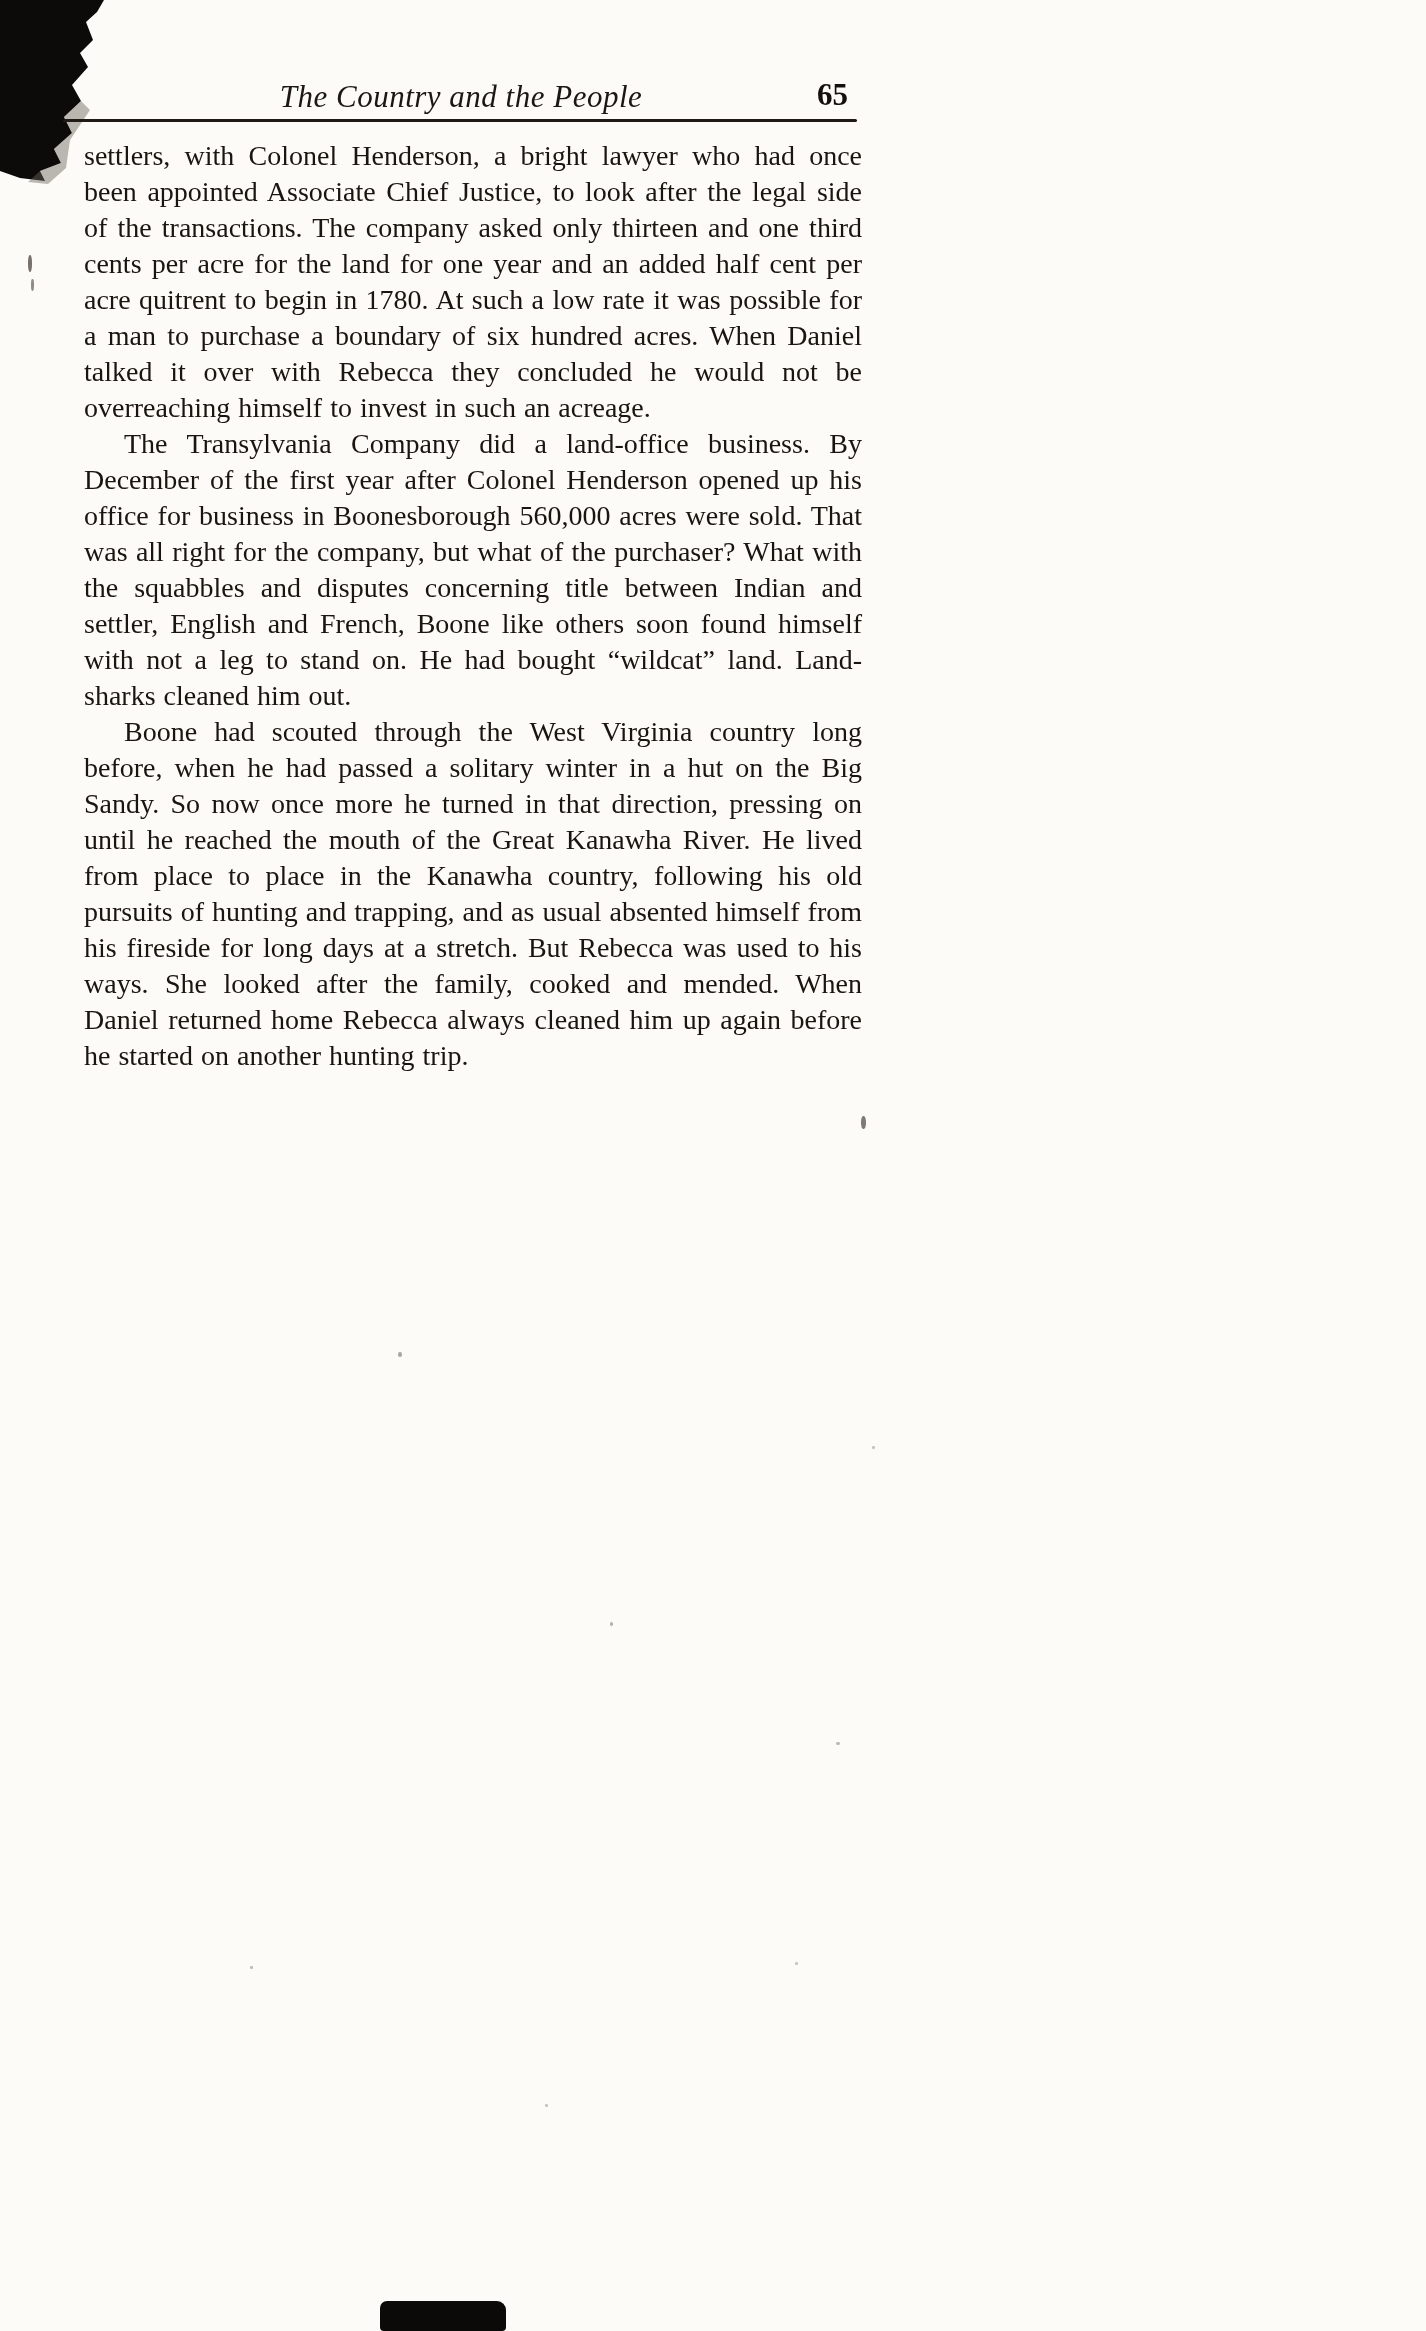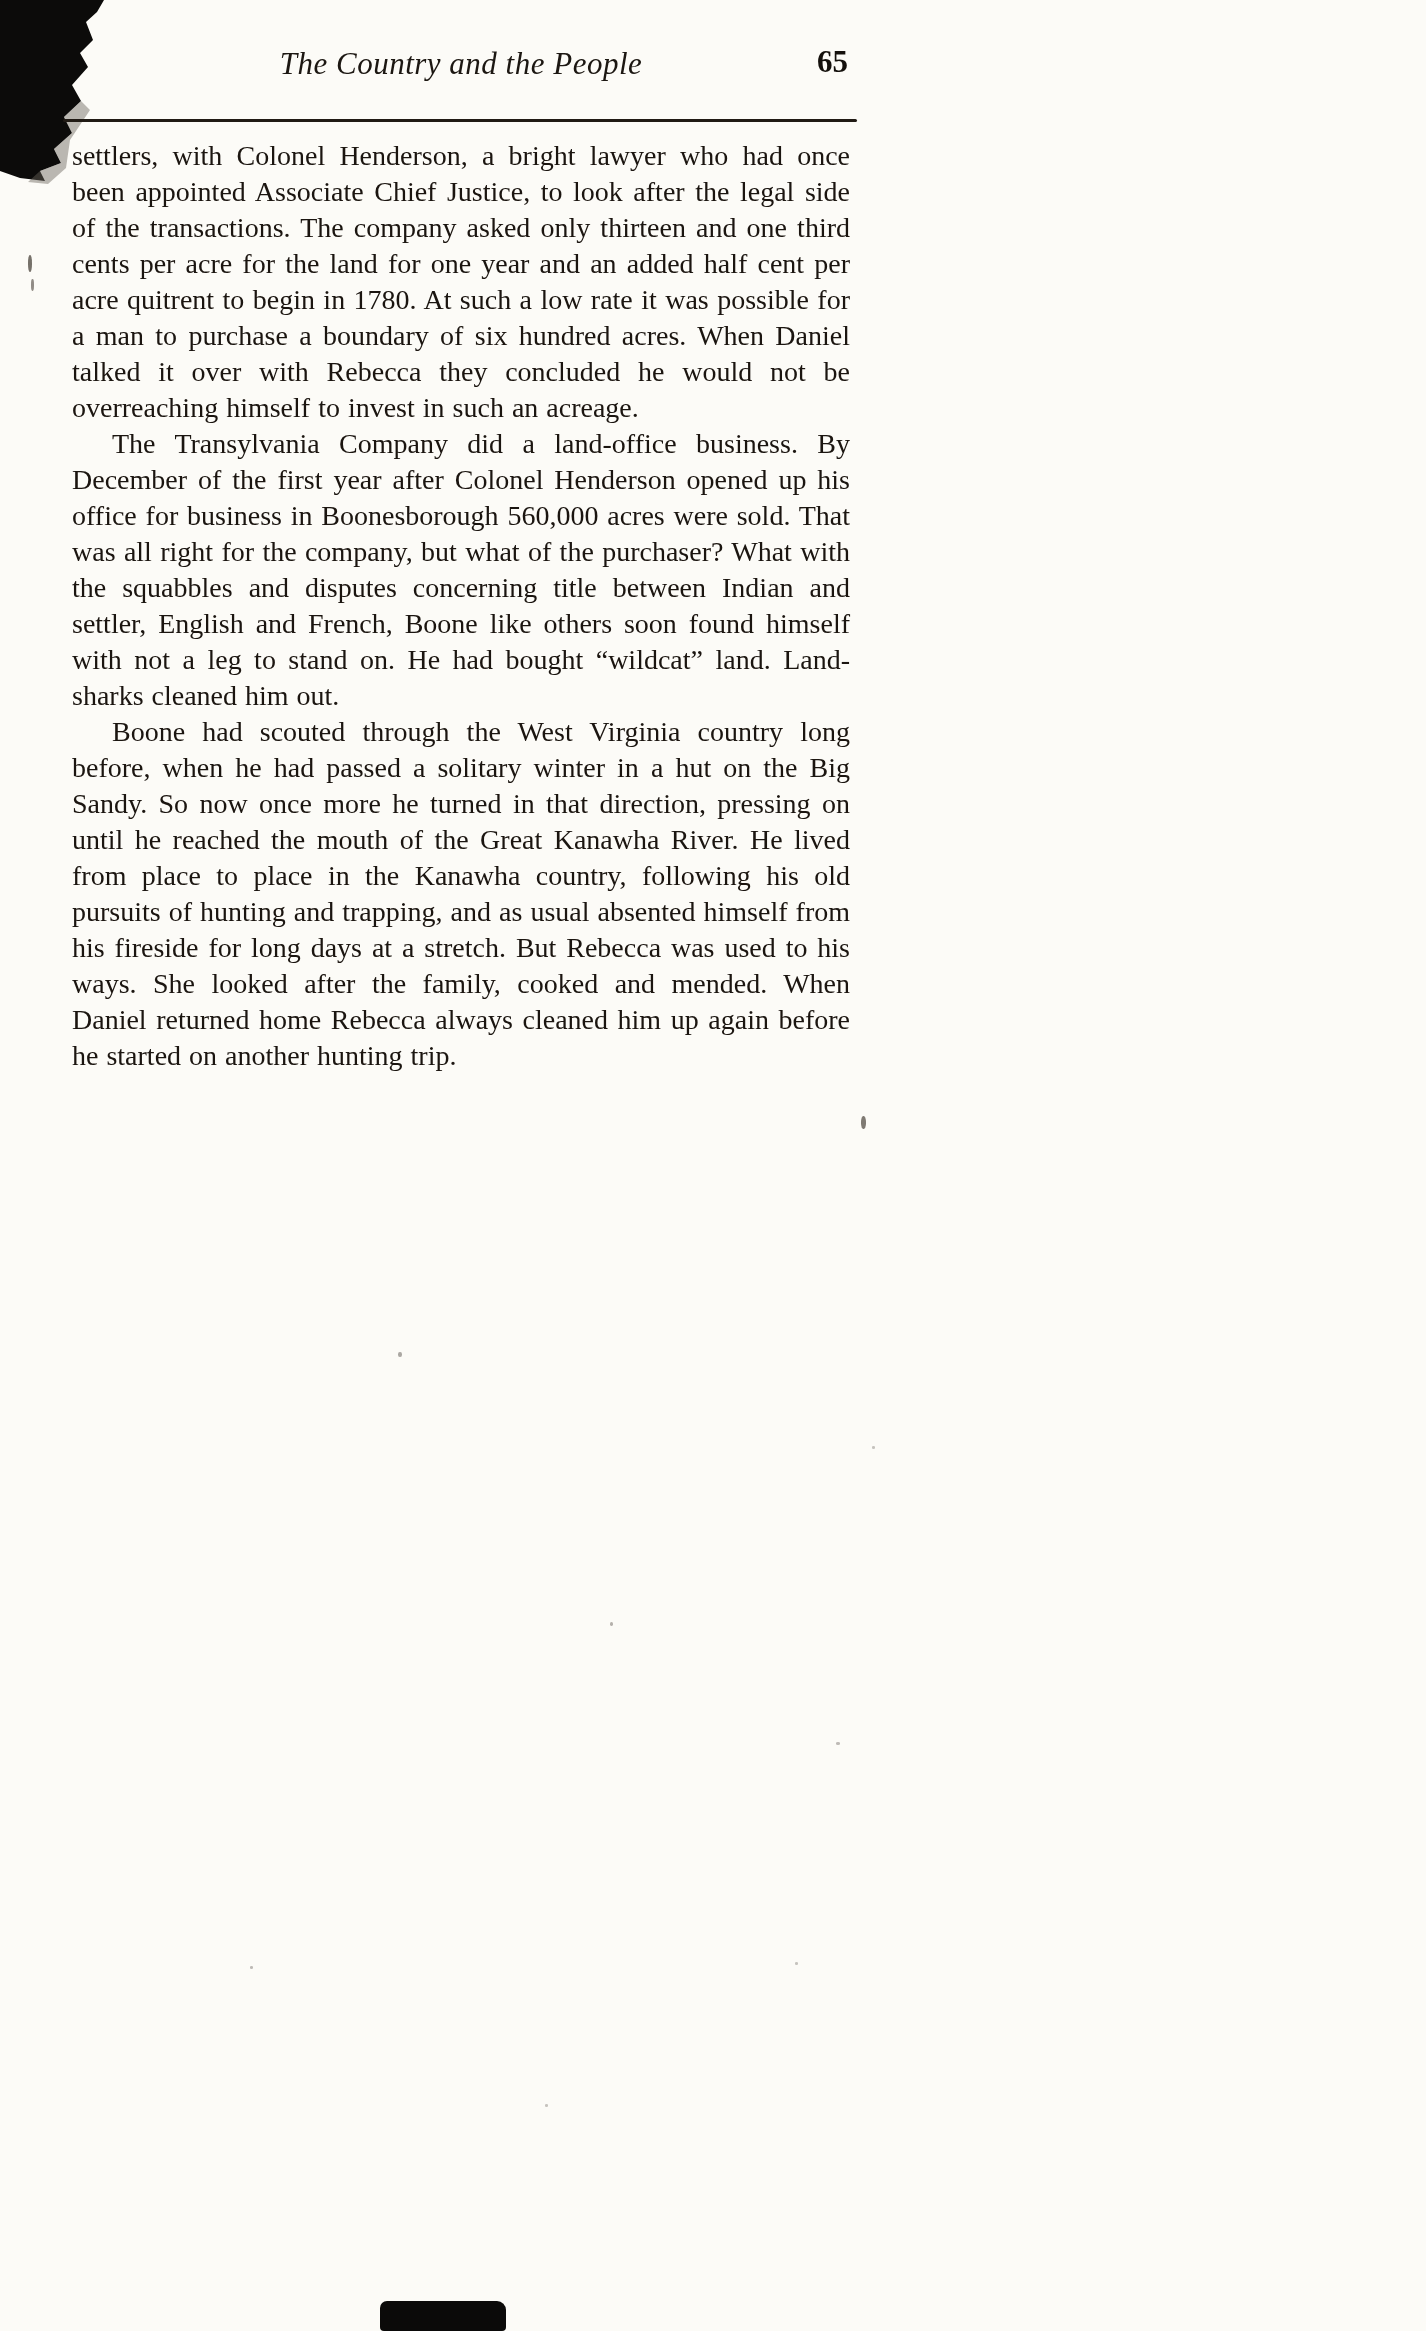"The Country and the People" .running-header { top: 46px -> 79px }
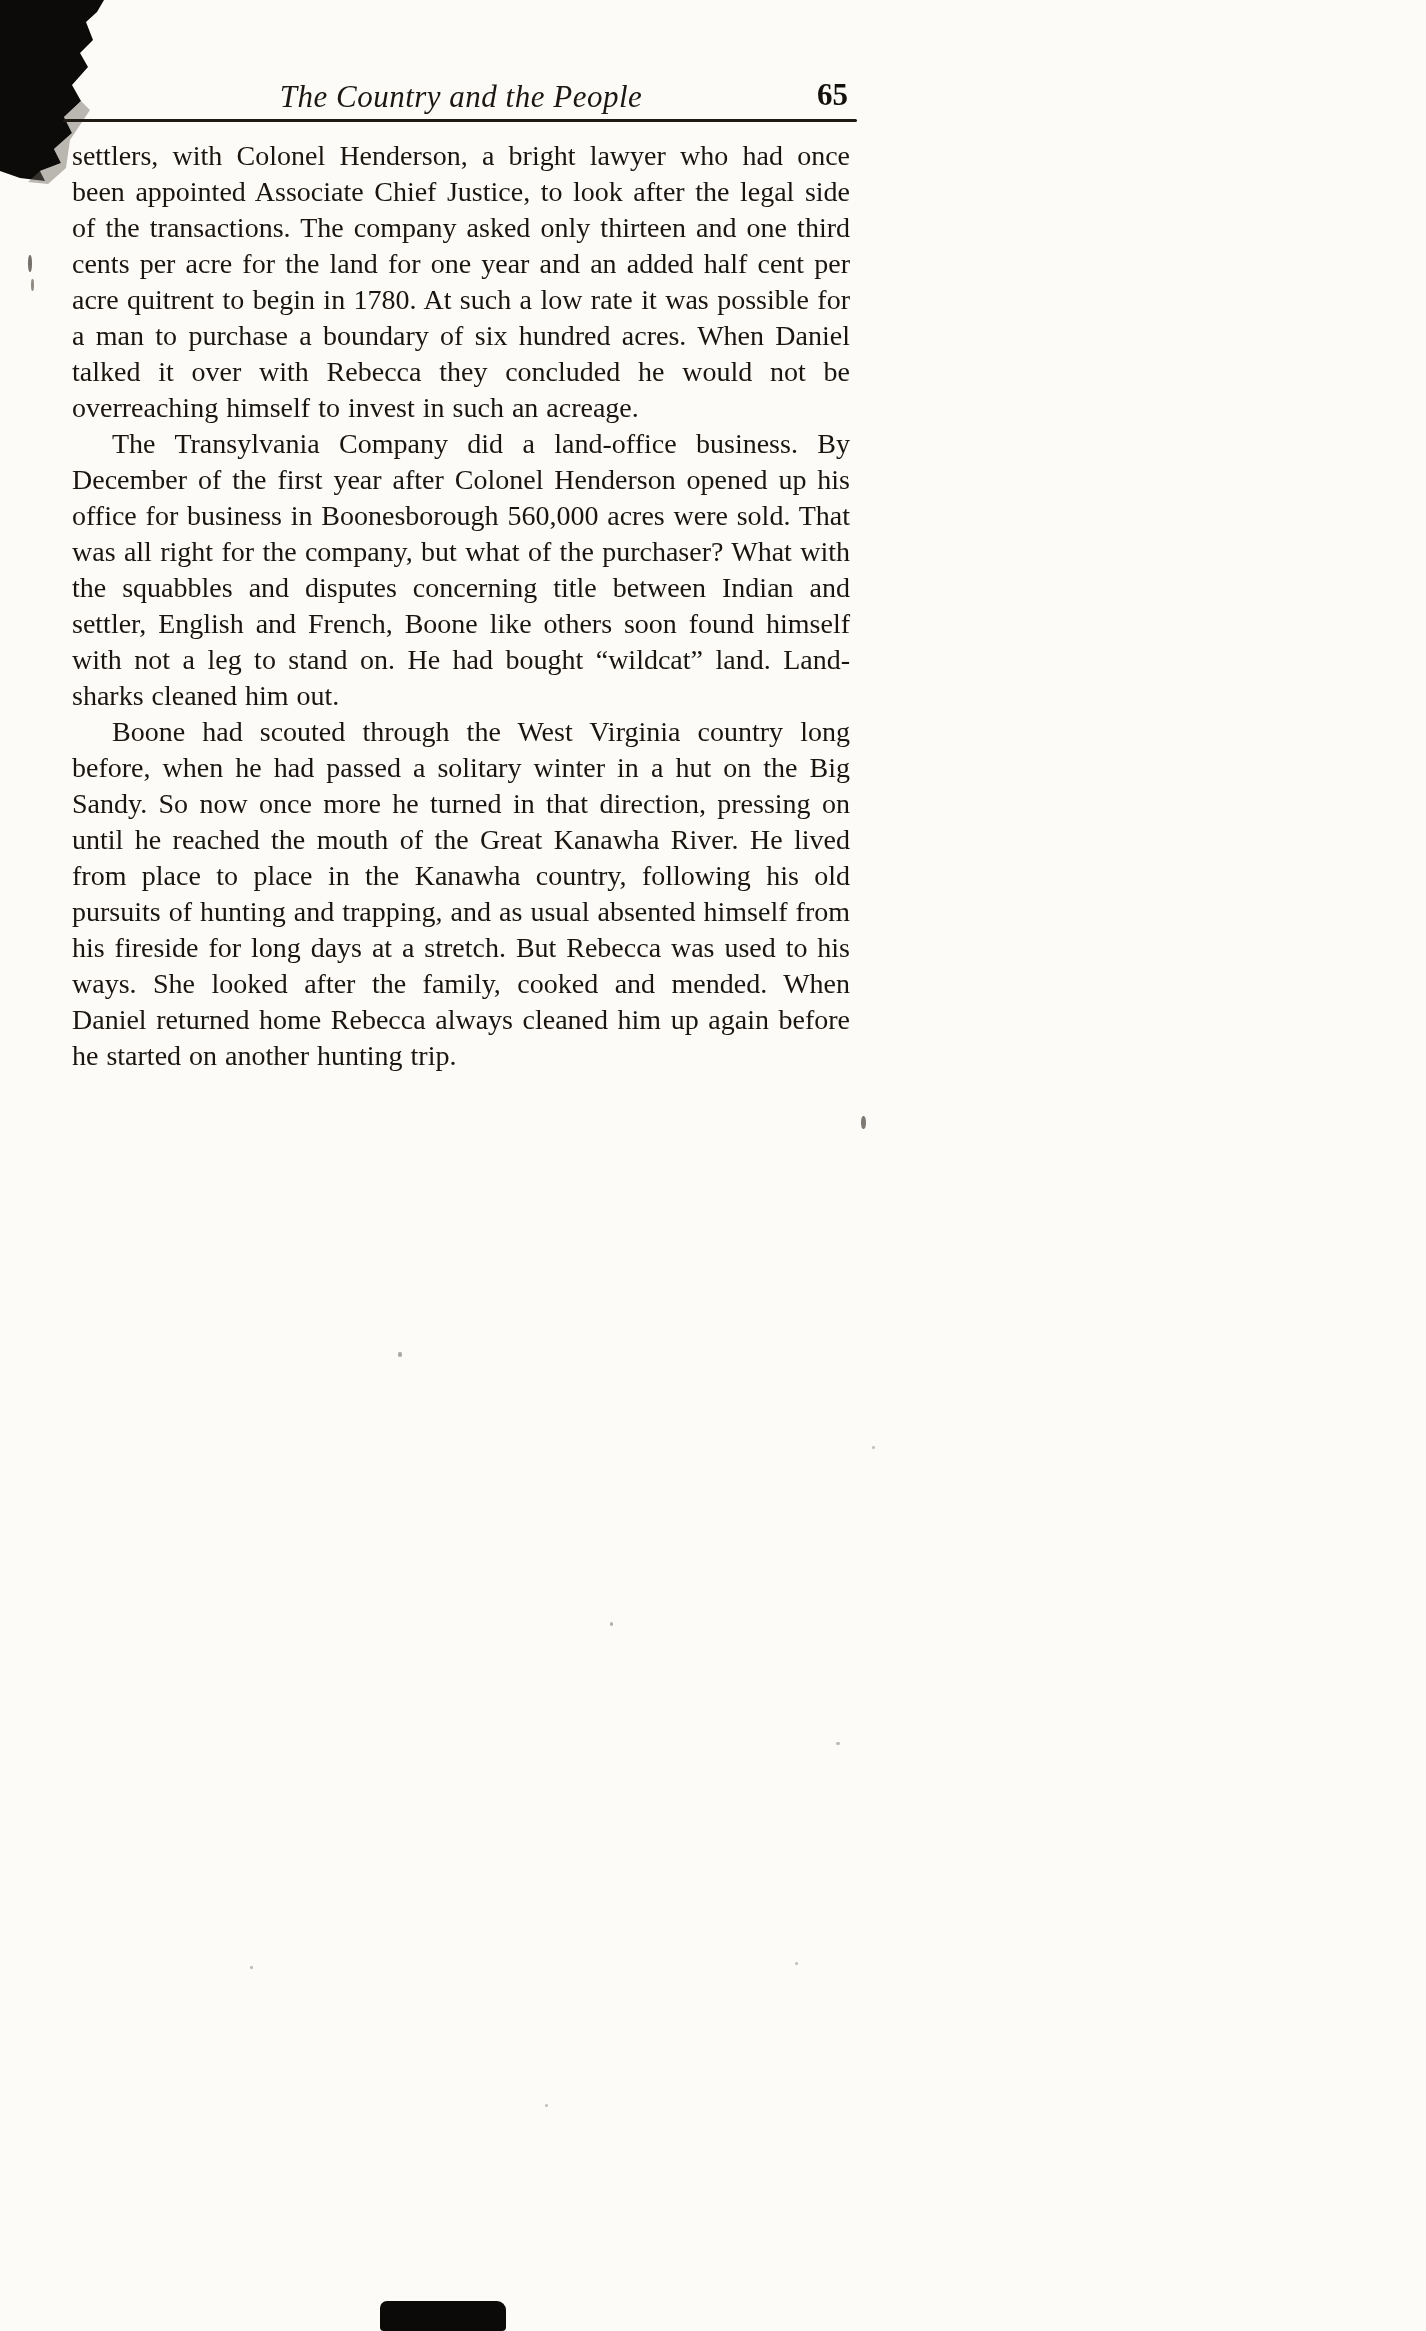"settlers, with Colonel Henderson, a" .body-text { left: 72px -> 84px }
